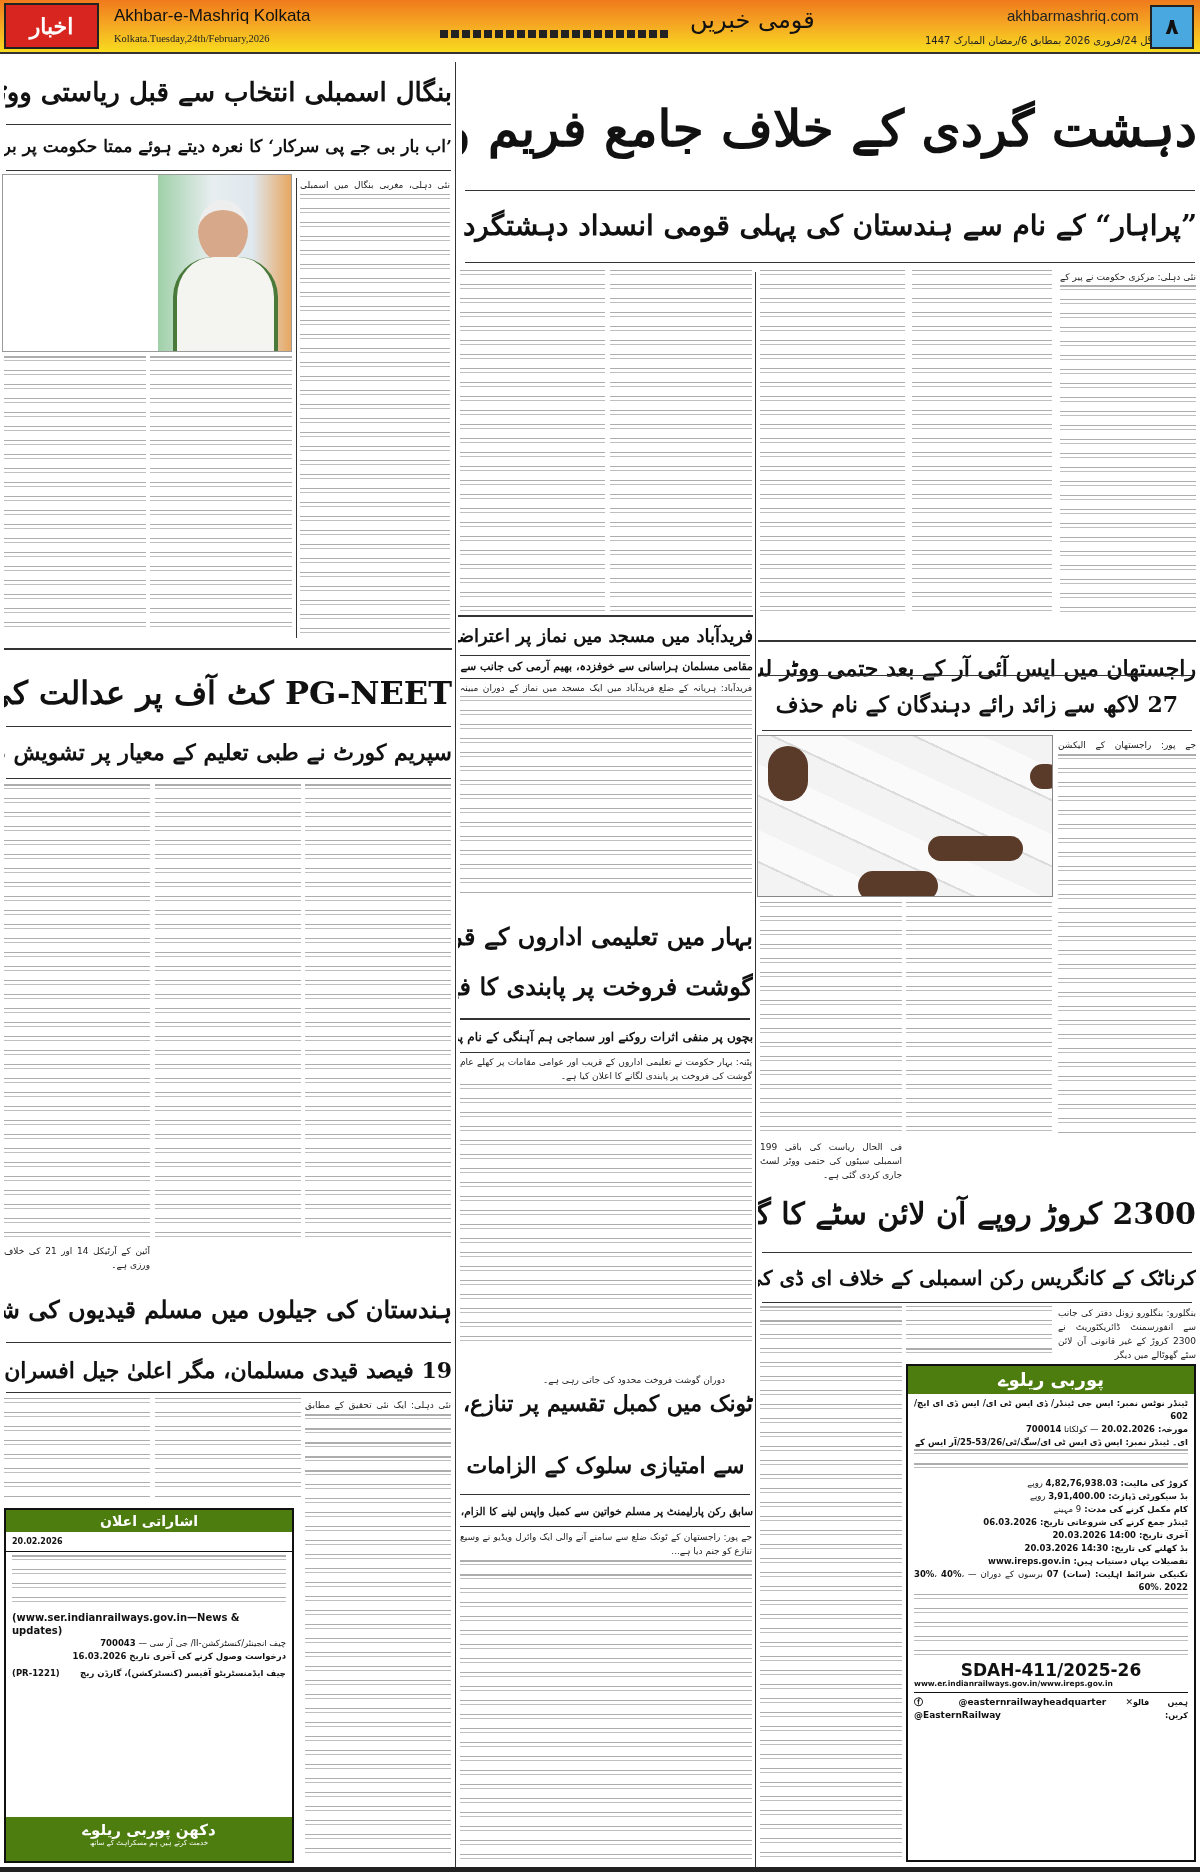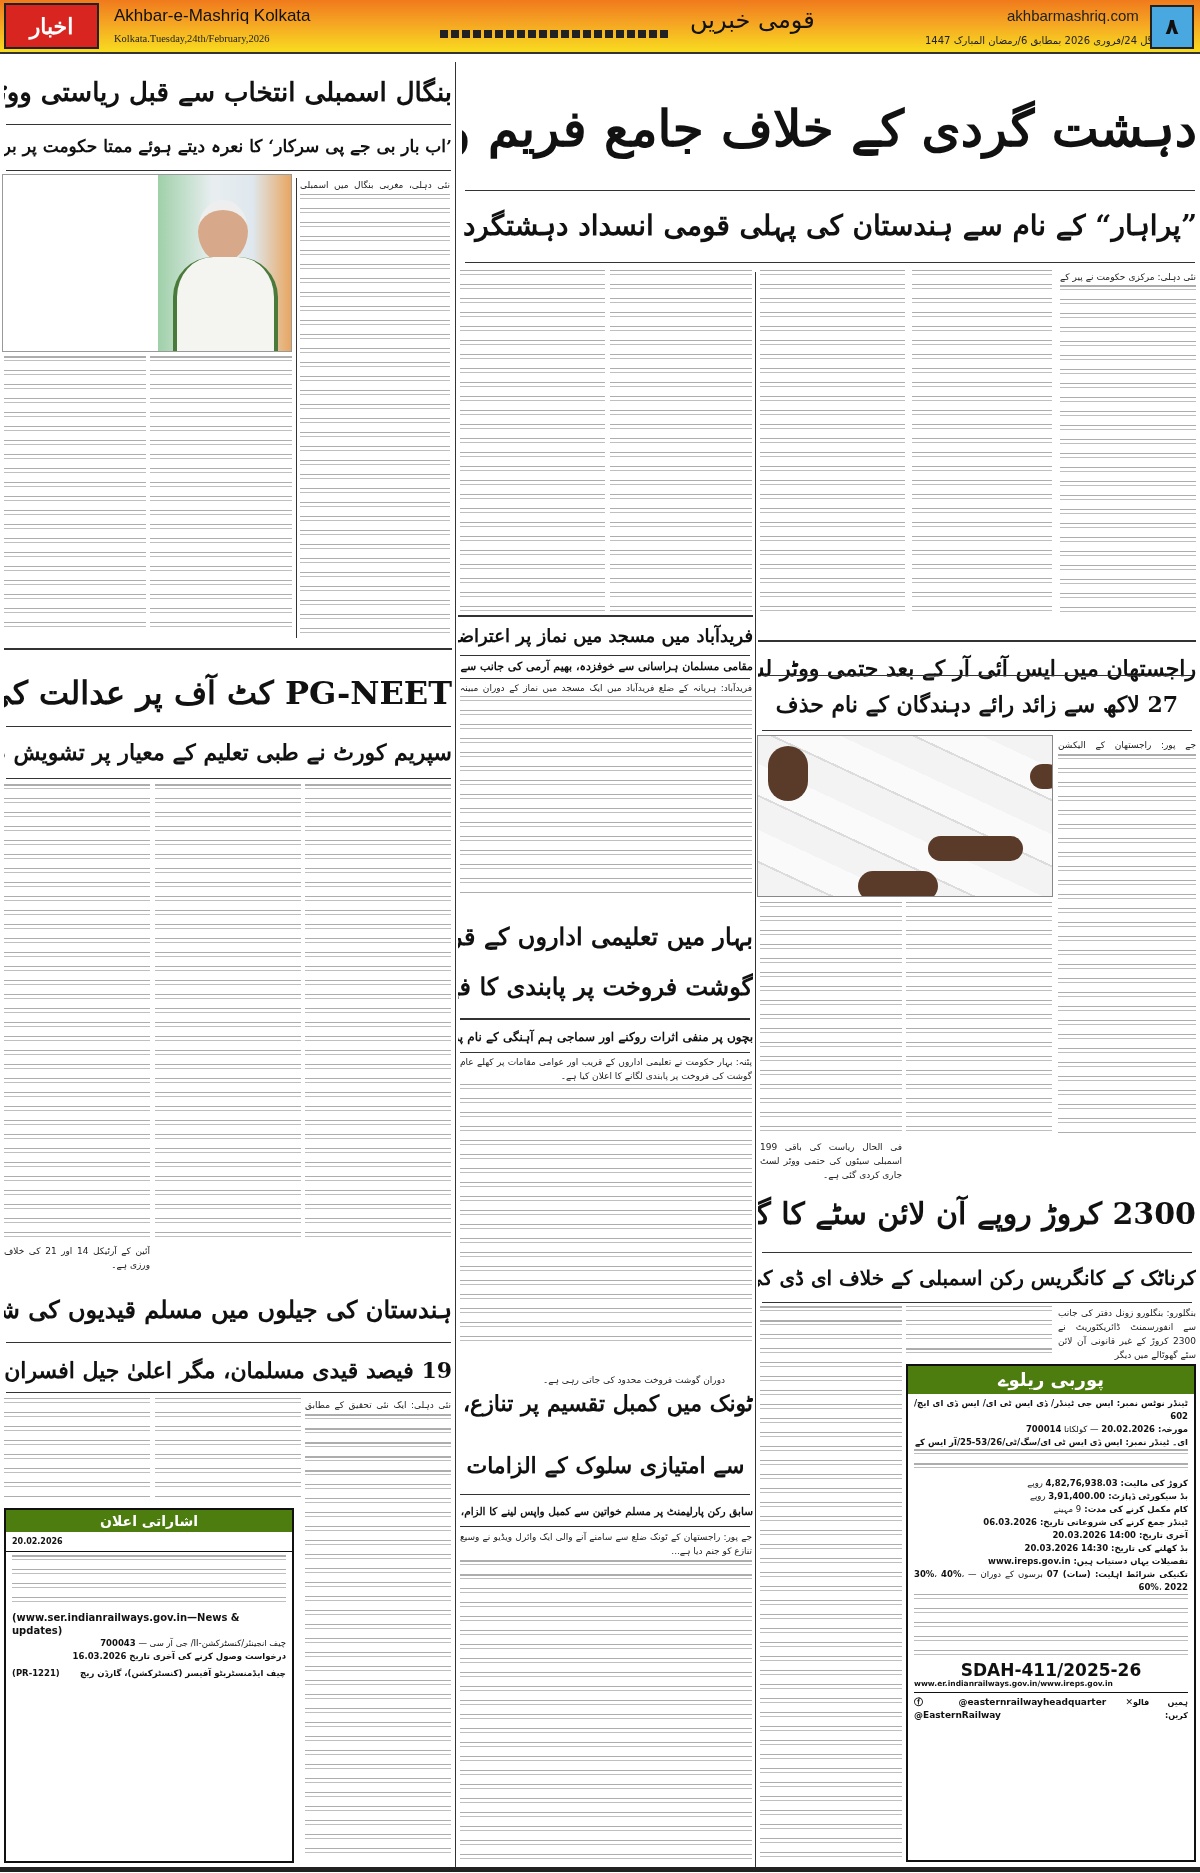"دکھن پوربی ریلوے" div.adhead { html: none -> <div> <div>دکھن پوربی ریلوے</div> <div>خدمت کرتے ہیں ہم مسکراہٹ کے ساتھ</div> </div> }
